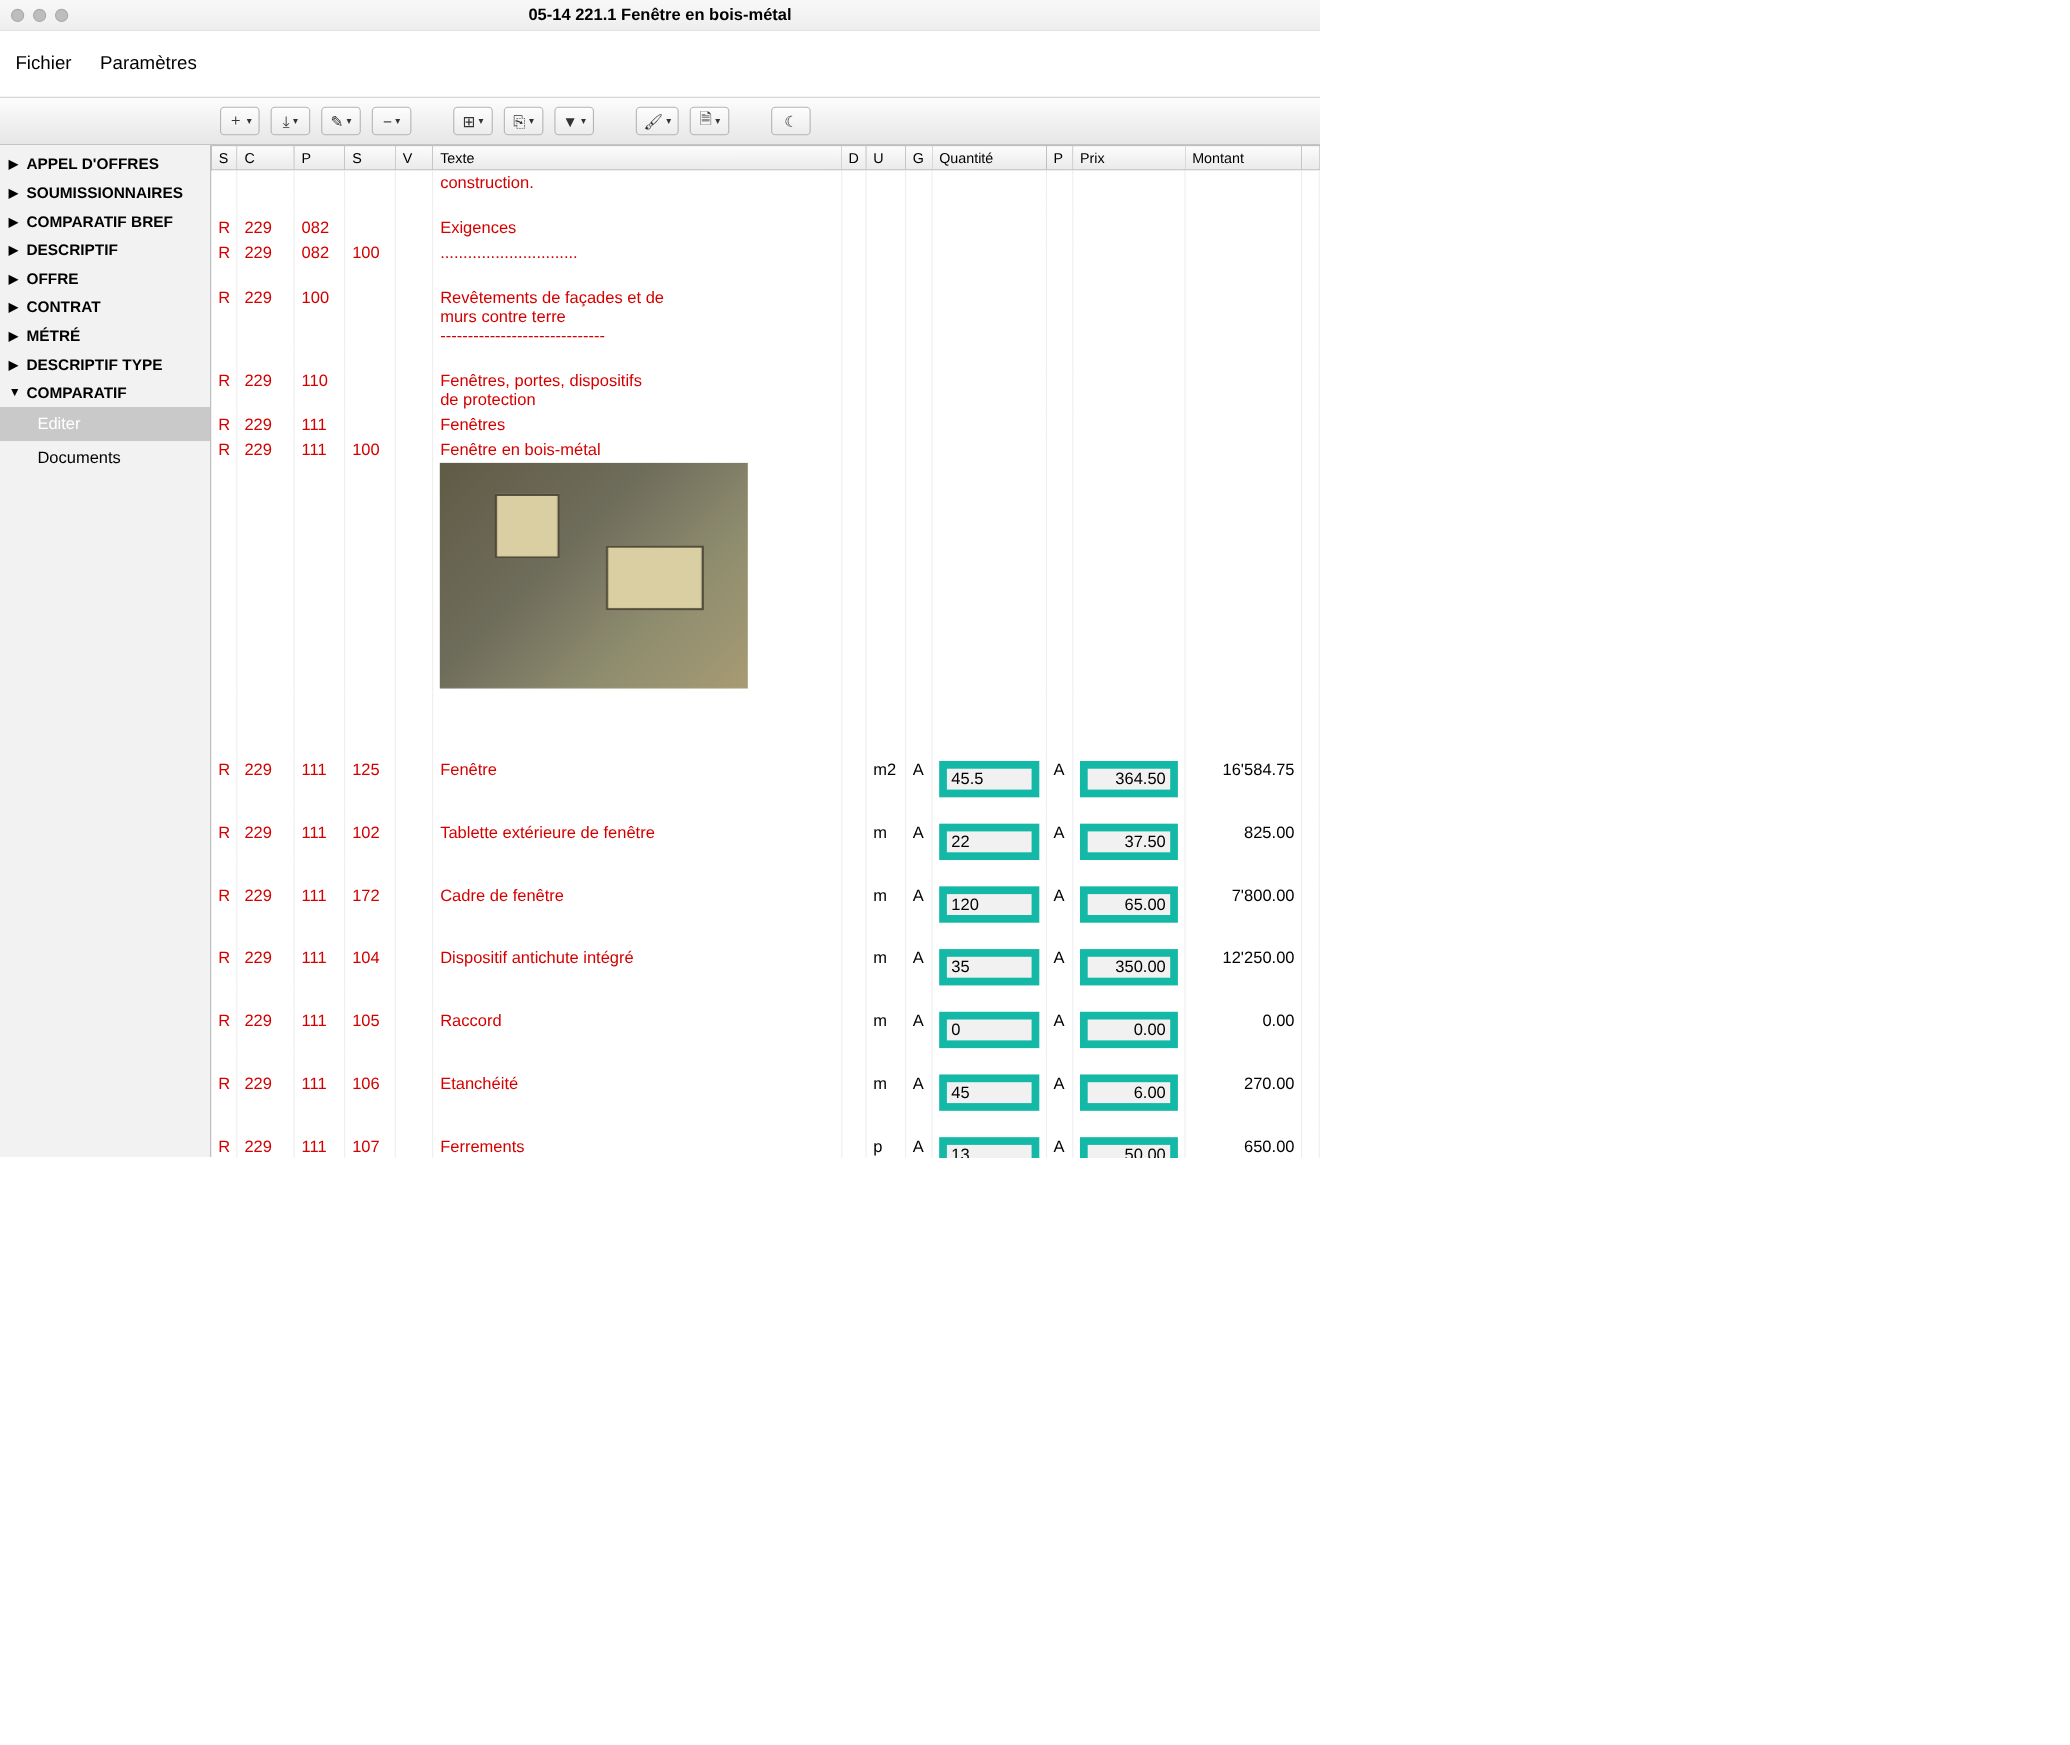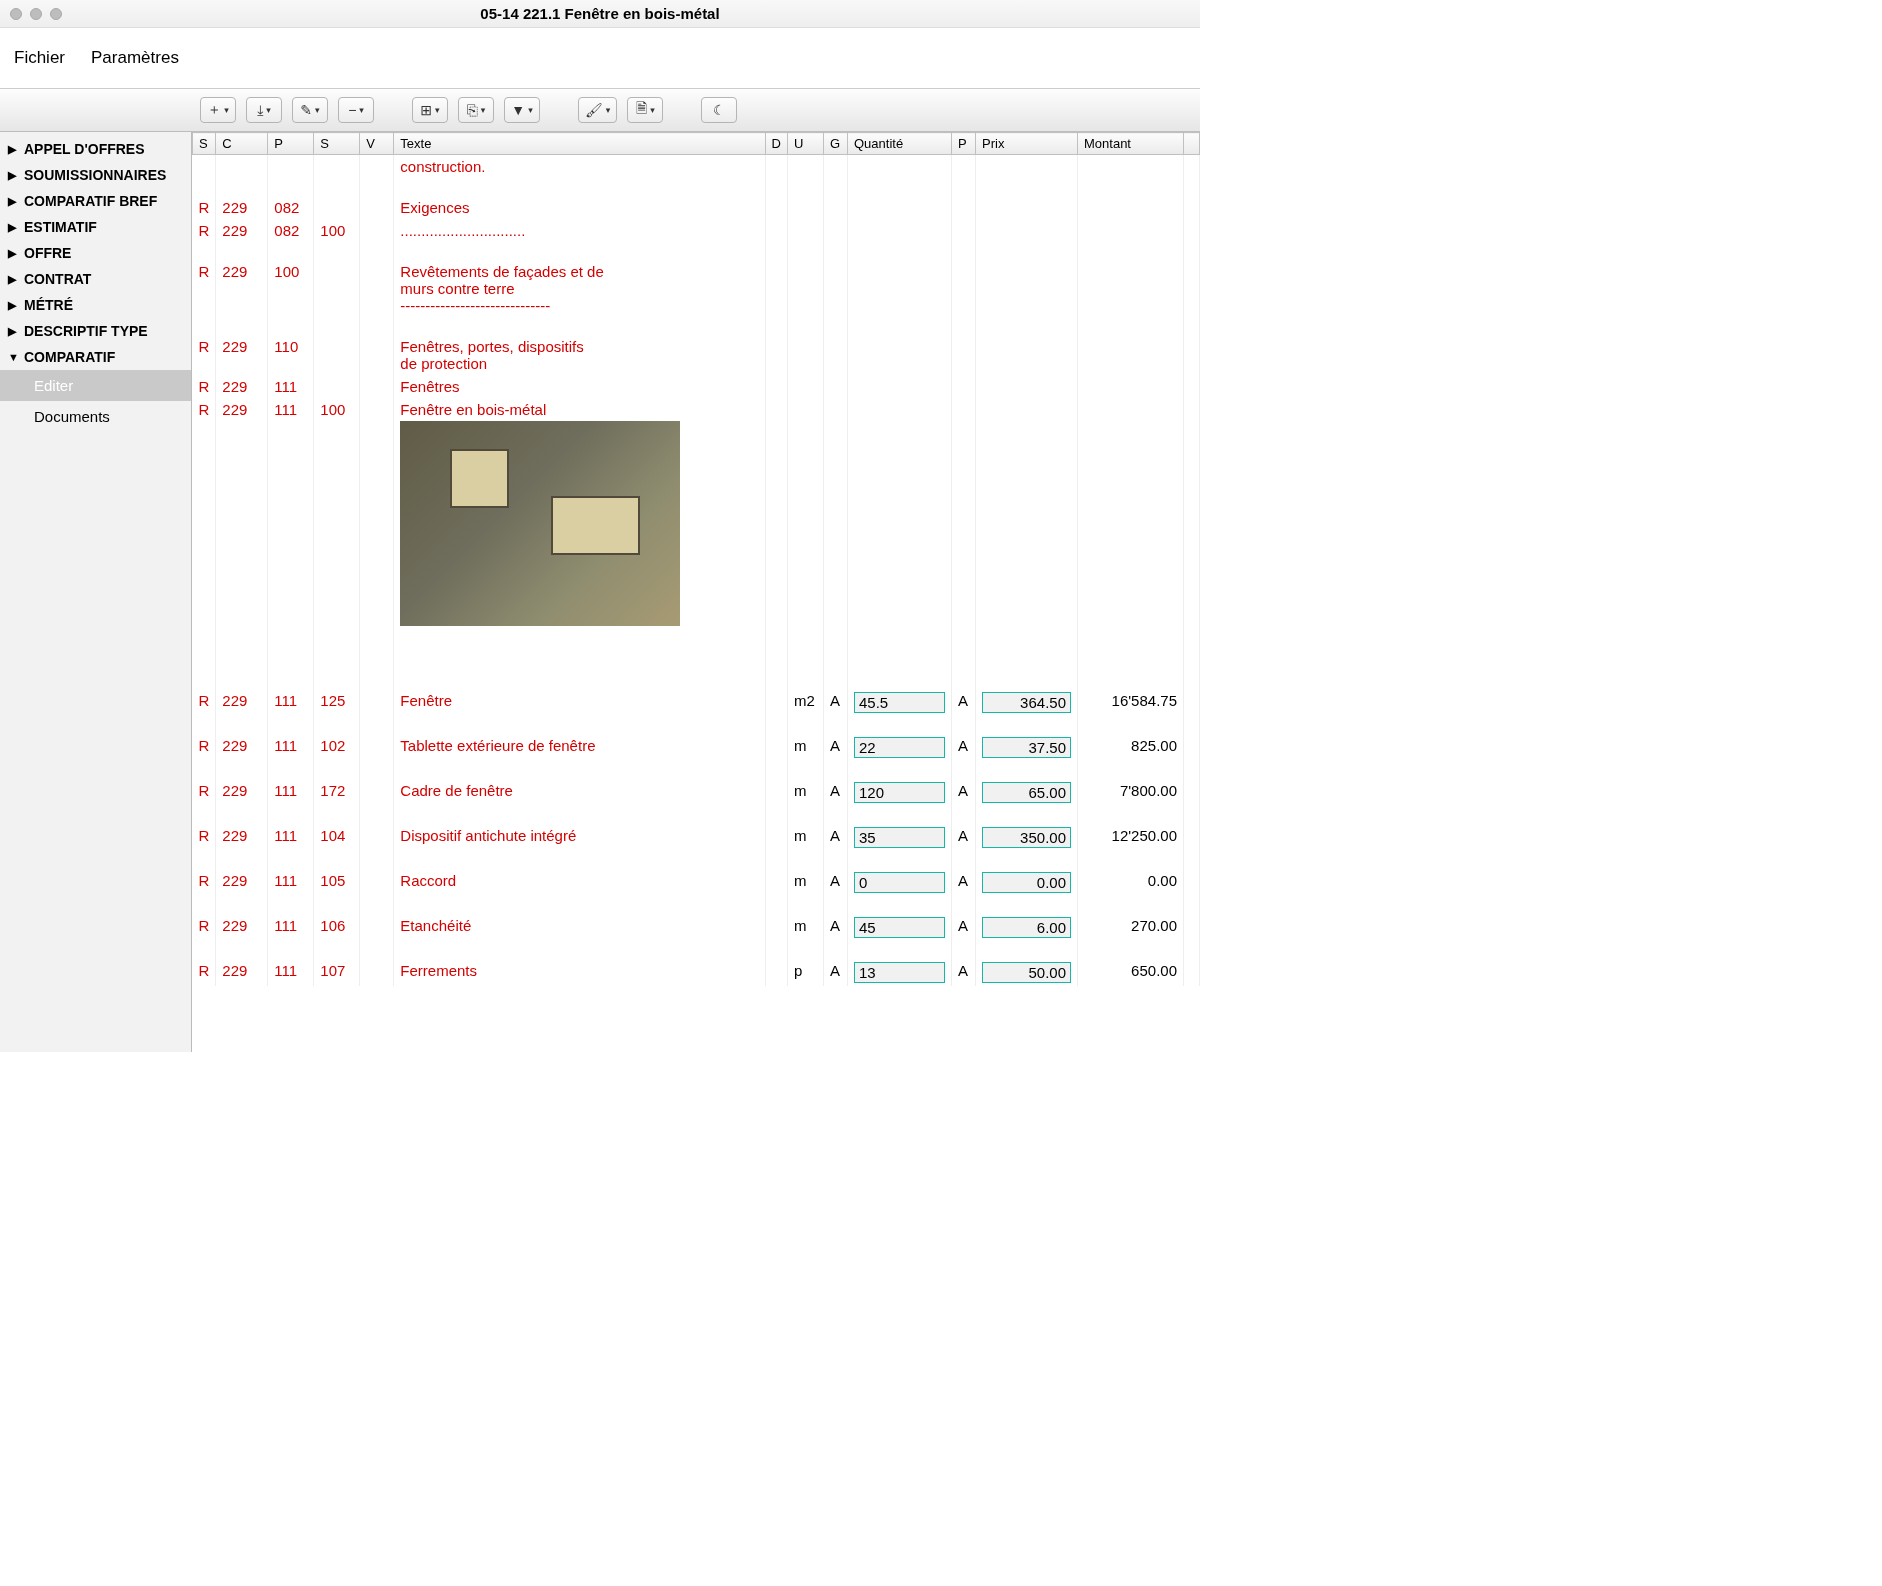"ESTIMATIF" span { text: ESTIMATIF -> DESCRIPTIF }
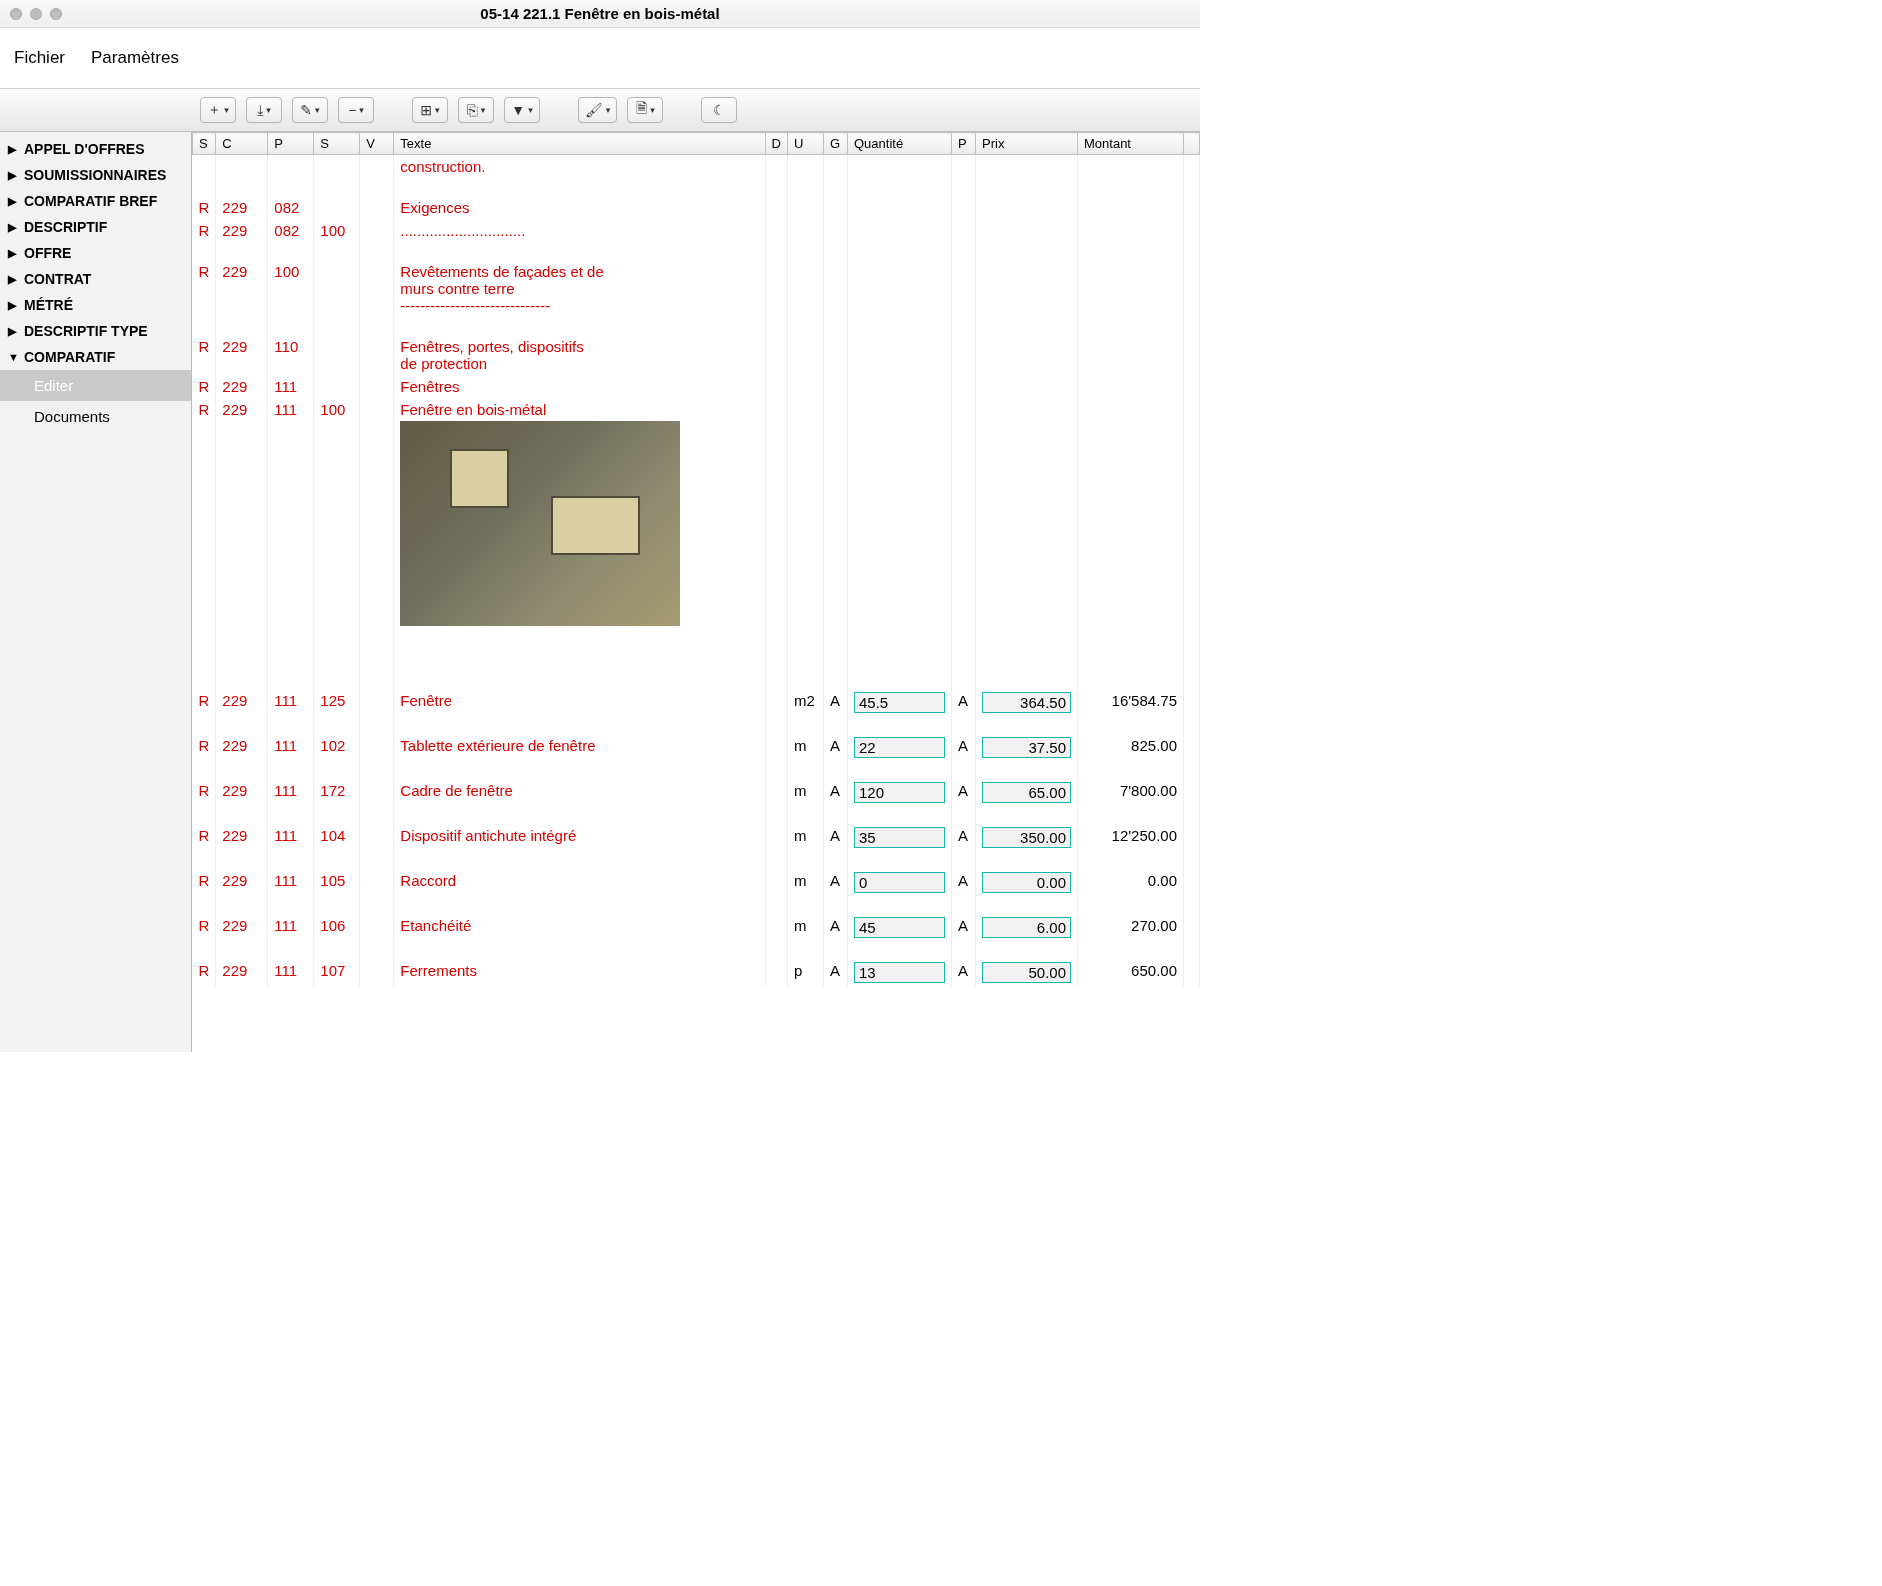"45.5" .qtycell { border: 1px solid #14b8a6 -> 7px solid #14b8a6 }
